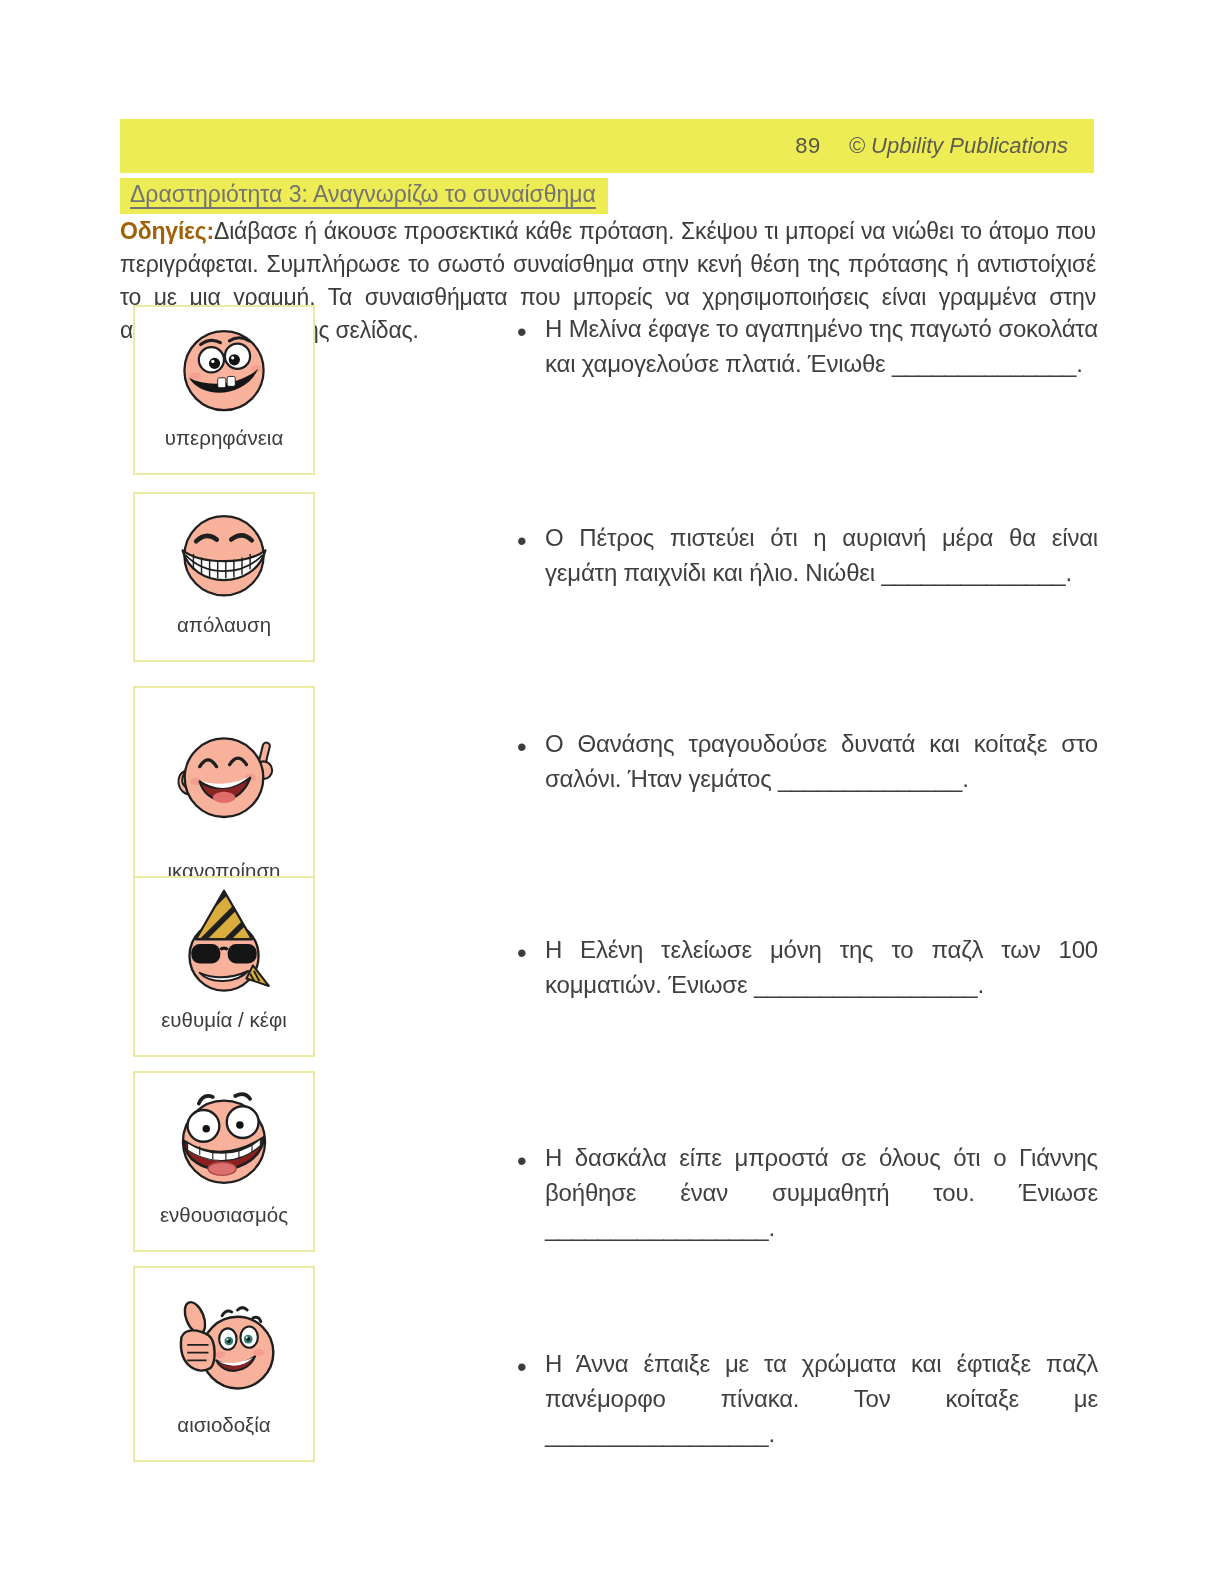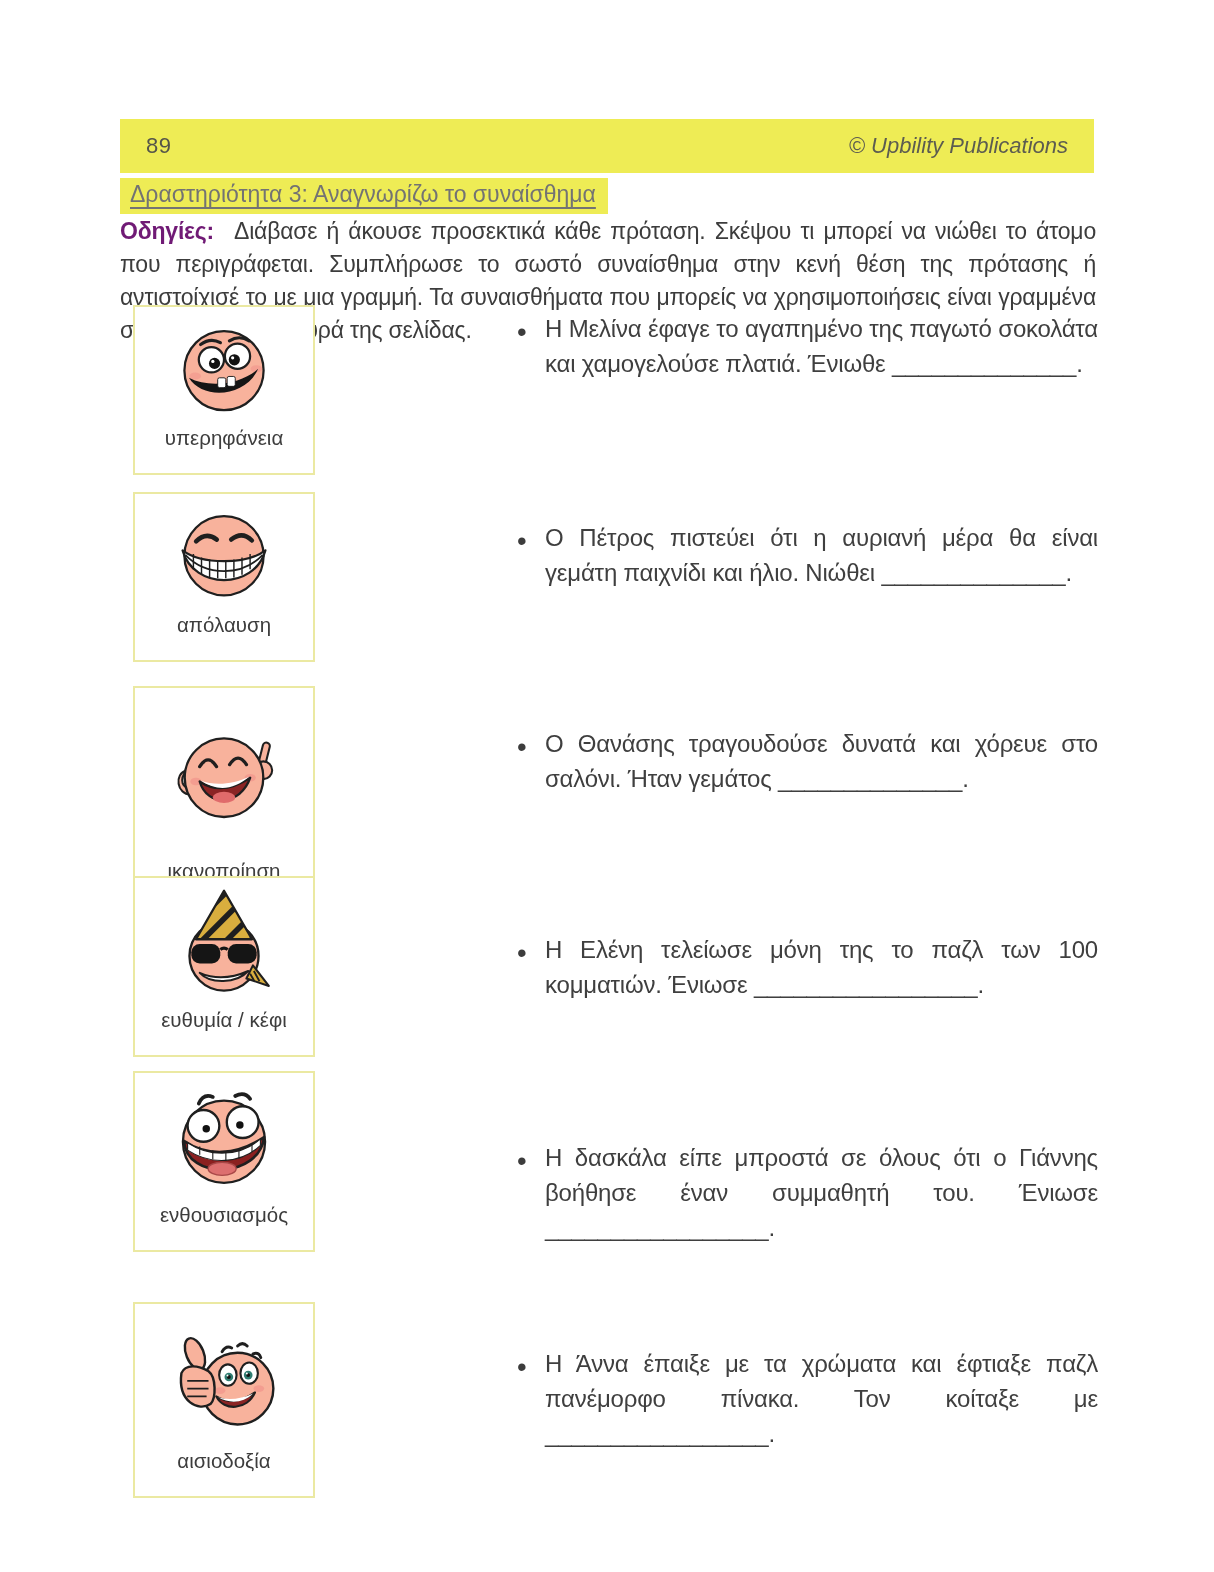"89" .header-bar { gap: none -> 28px; justify-content: space-between -> flex-end }
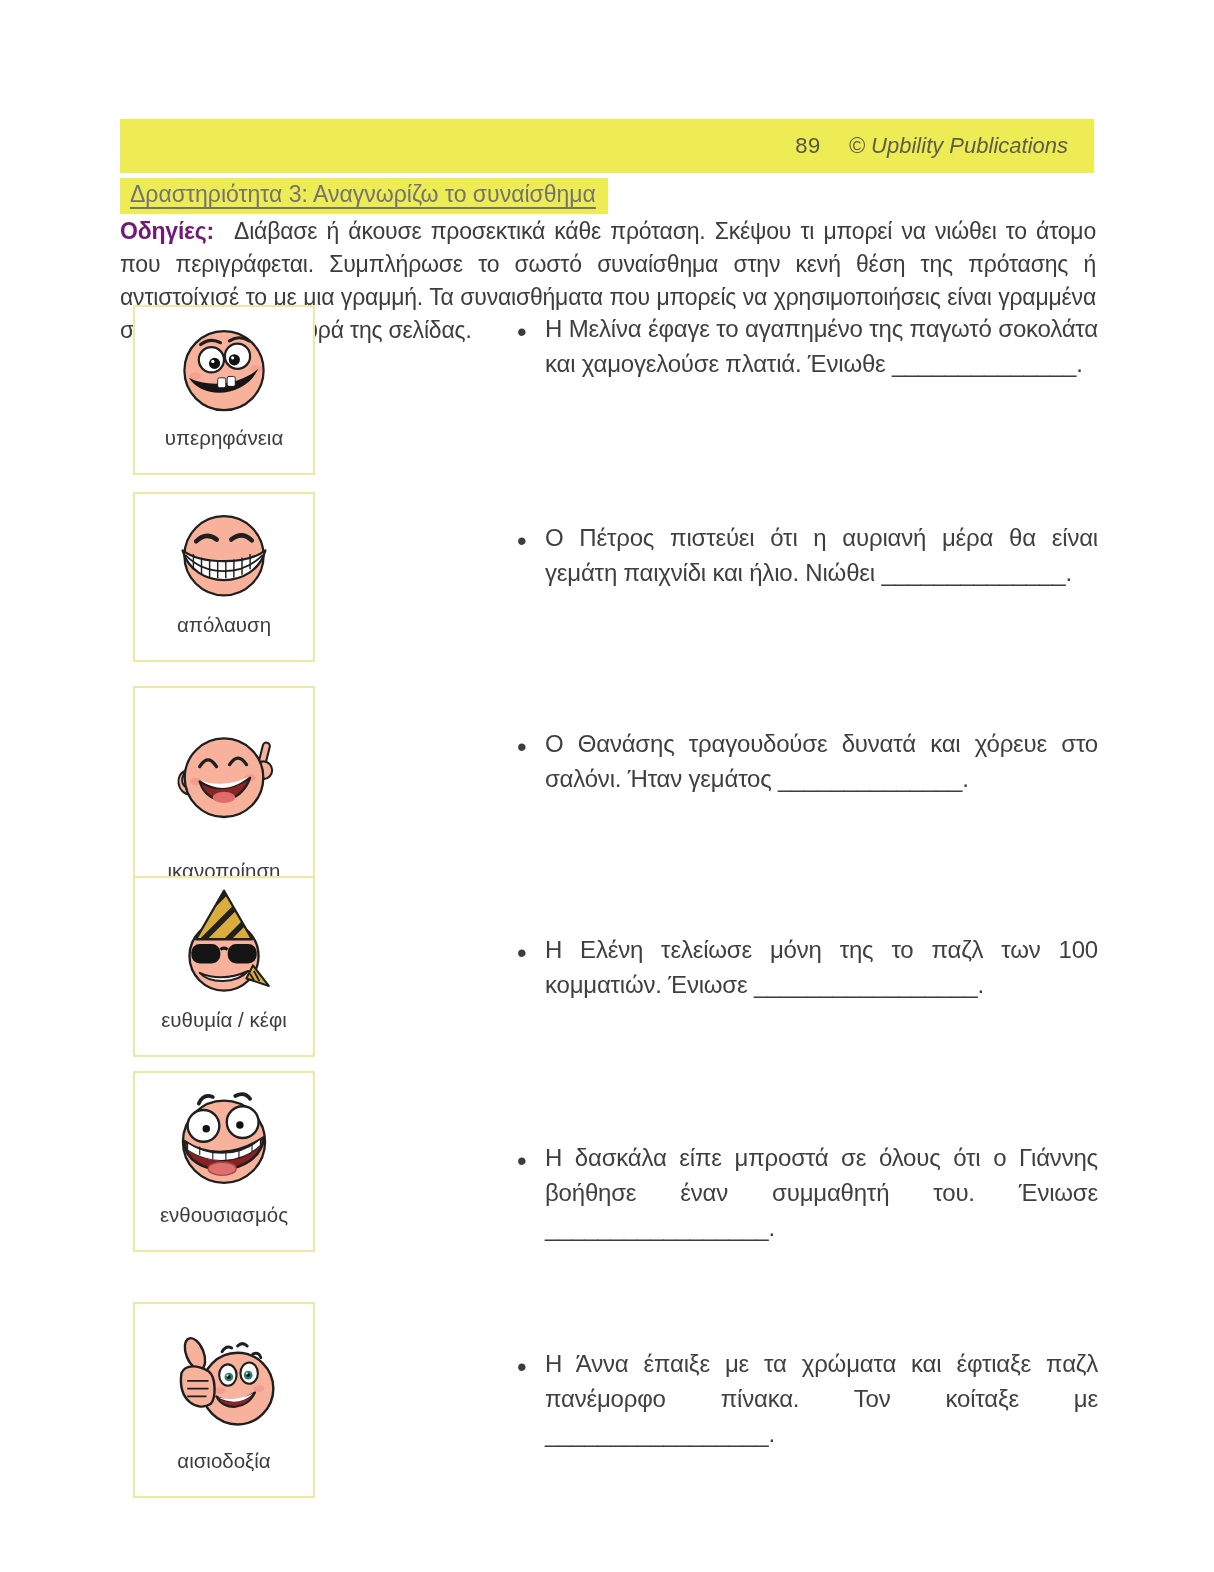"Οδηγίες:" .instructions strong { color: #701a75 -> #a16207; margin-right: 20px -> 0 }
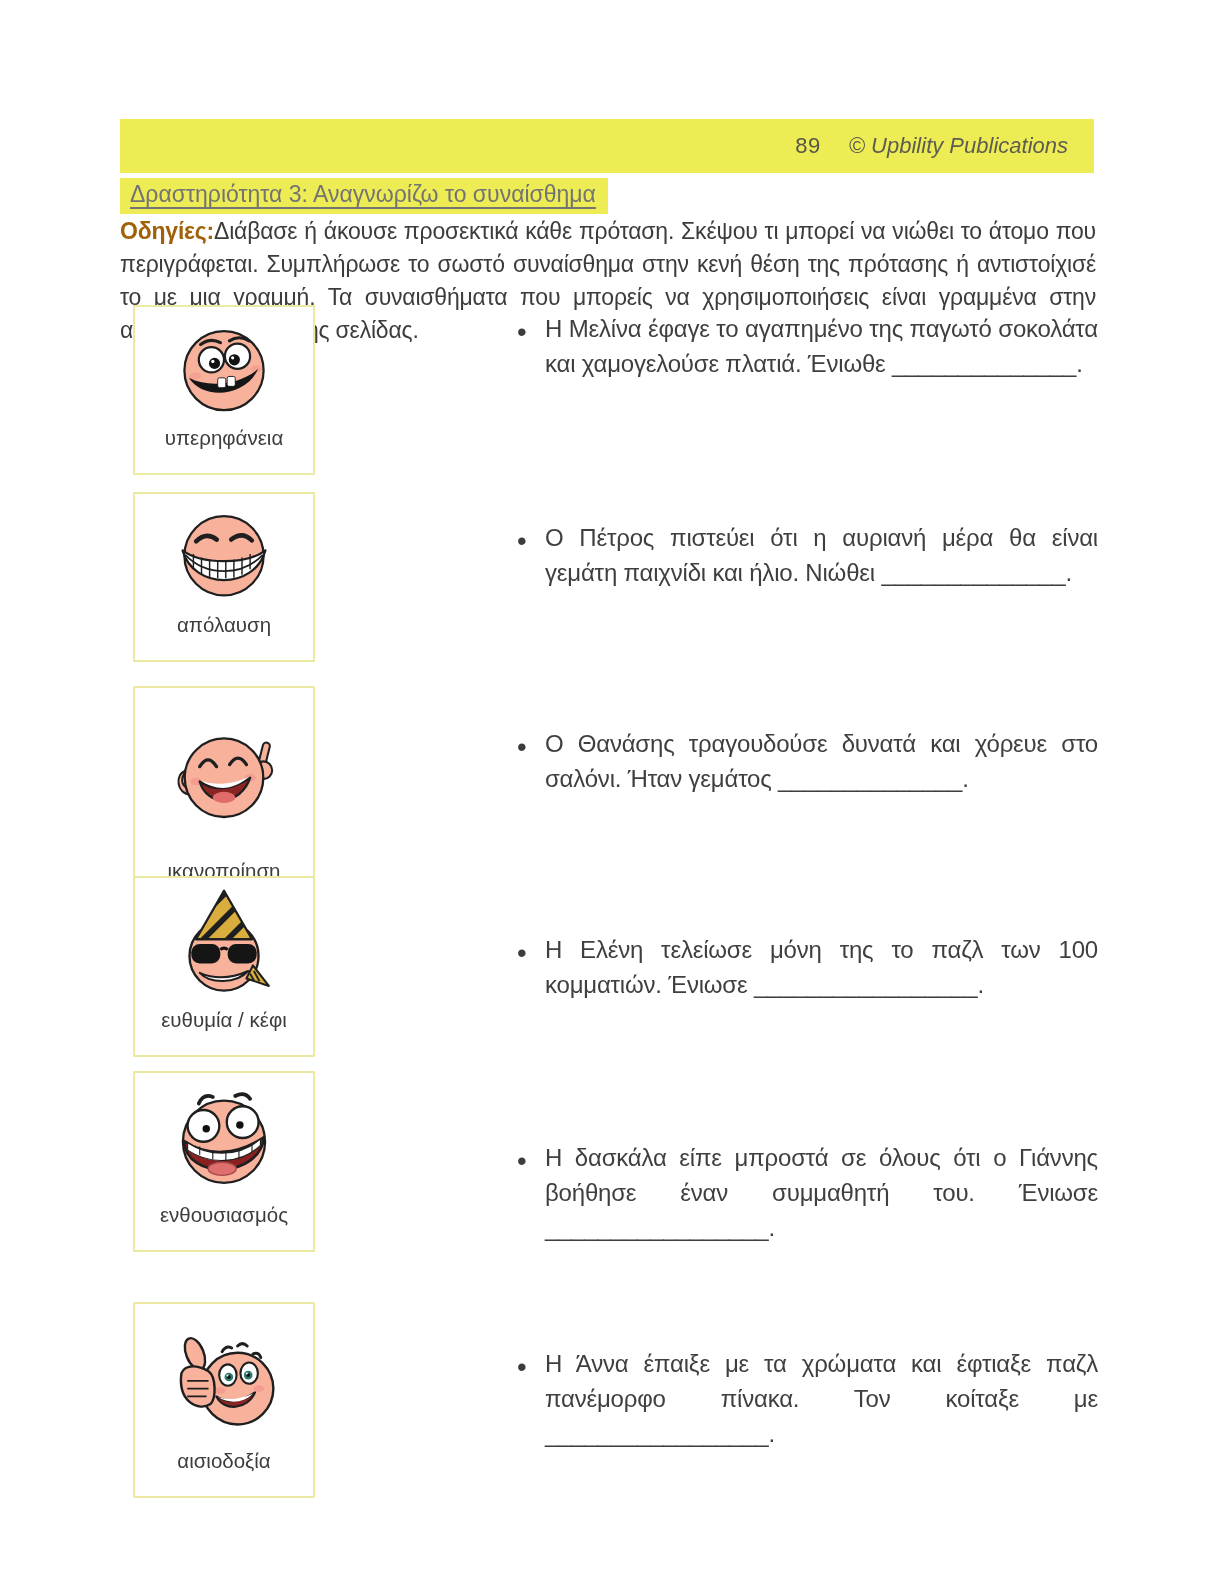"Ο Θανάσης τραγουδούσε δυνατά και" p { text: χόρευε -> κοίταξε }
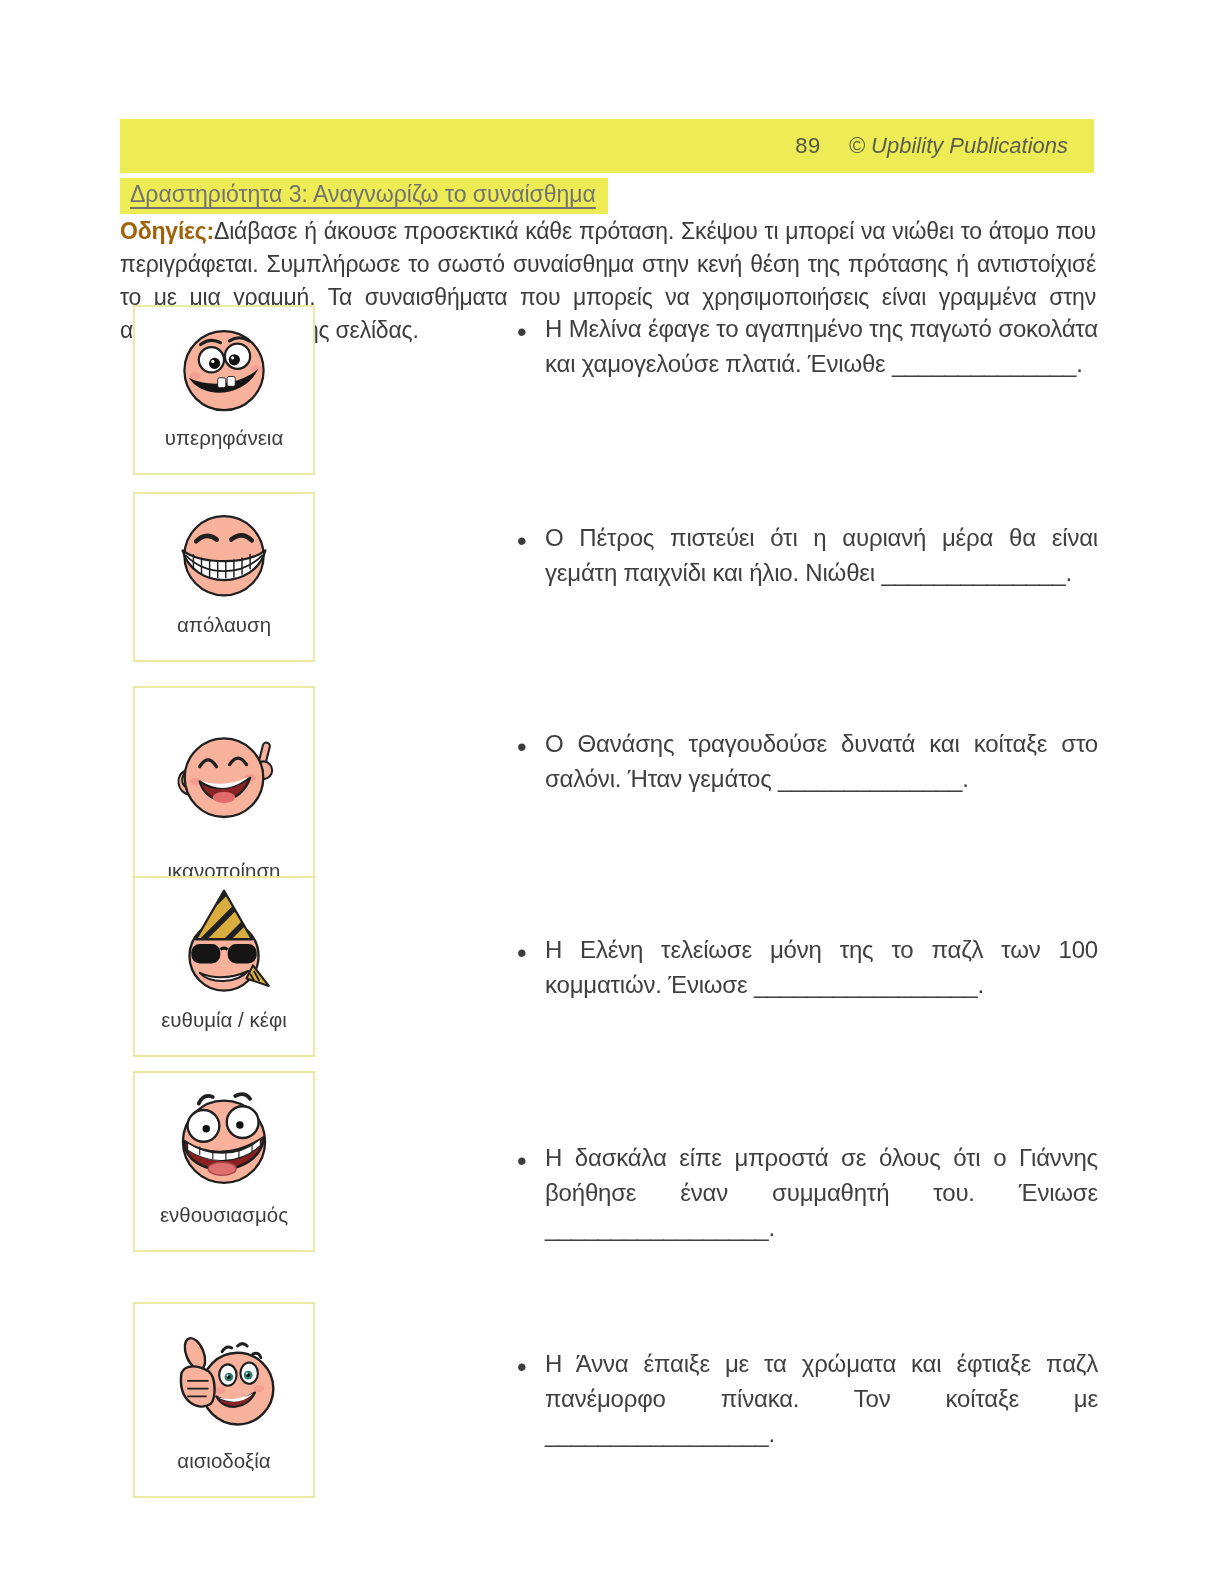"αισιοδοξία" div.card { margin-top: 36px -> none }
